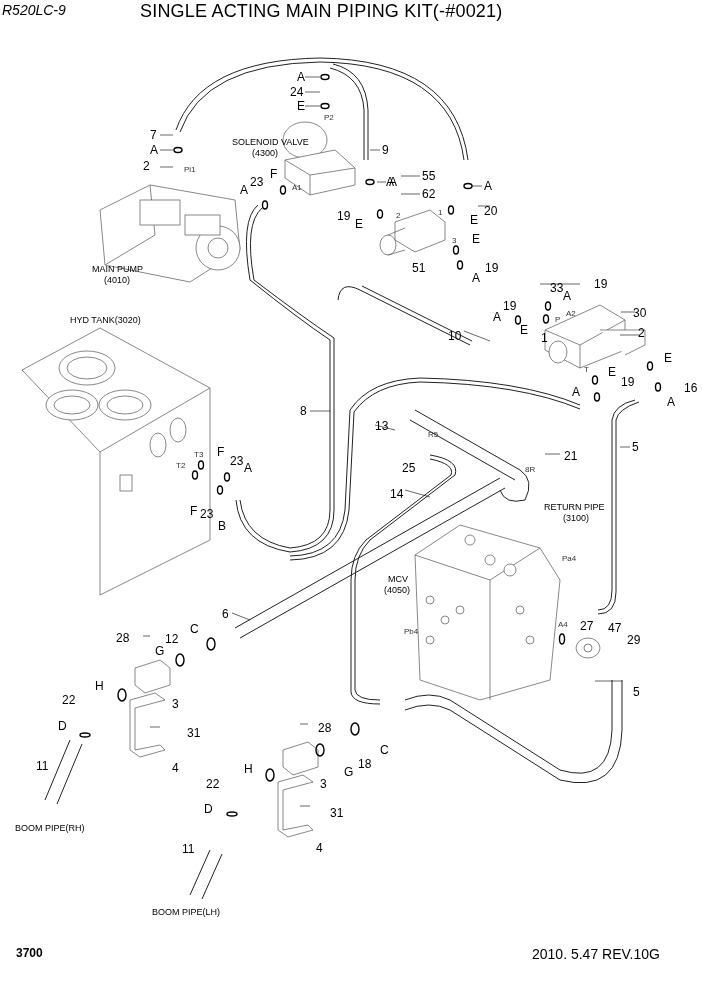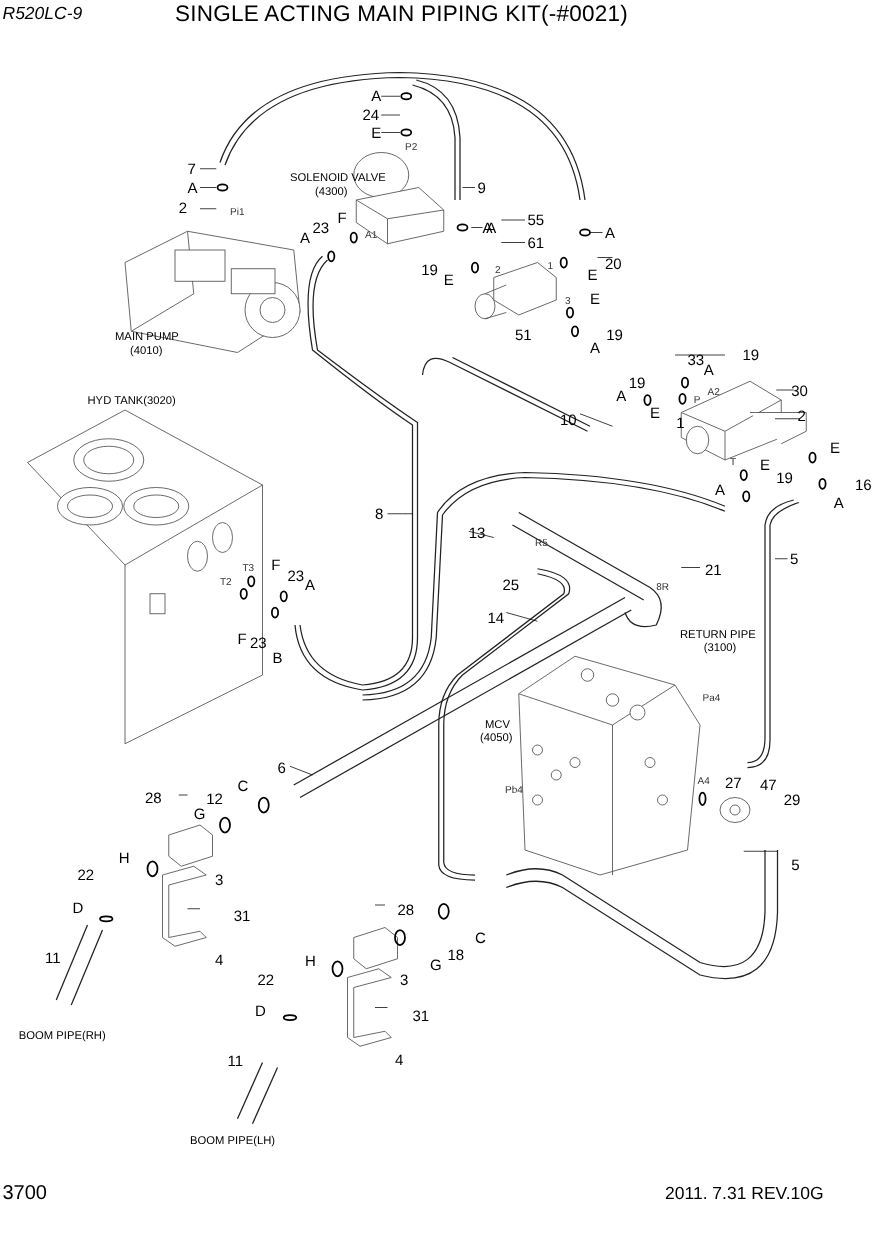"61" div { text: 61 -> 62 }
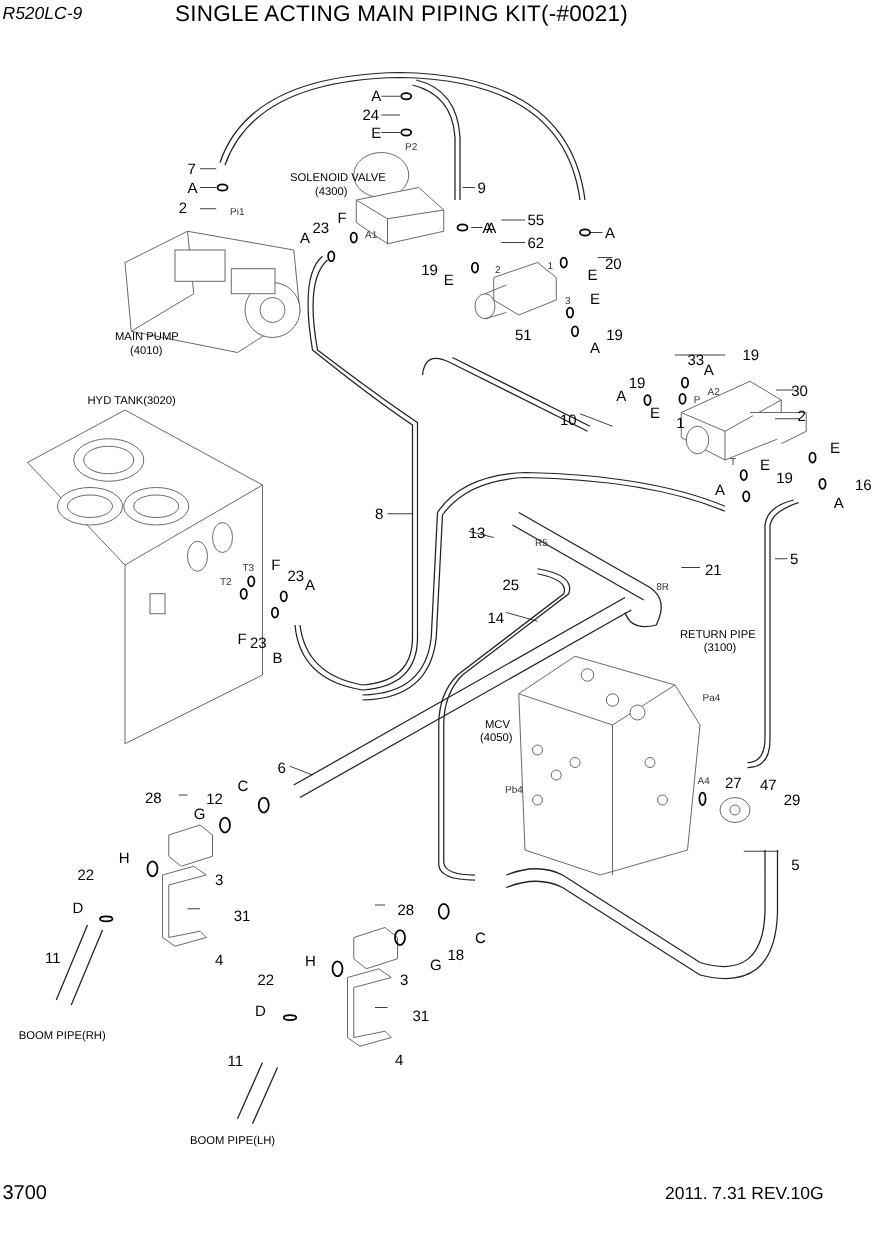"3700" .ftr-page { font-size: 16px -> 12px; font-weight: none -> bold; left: 2px -> 16px }
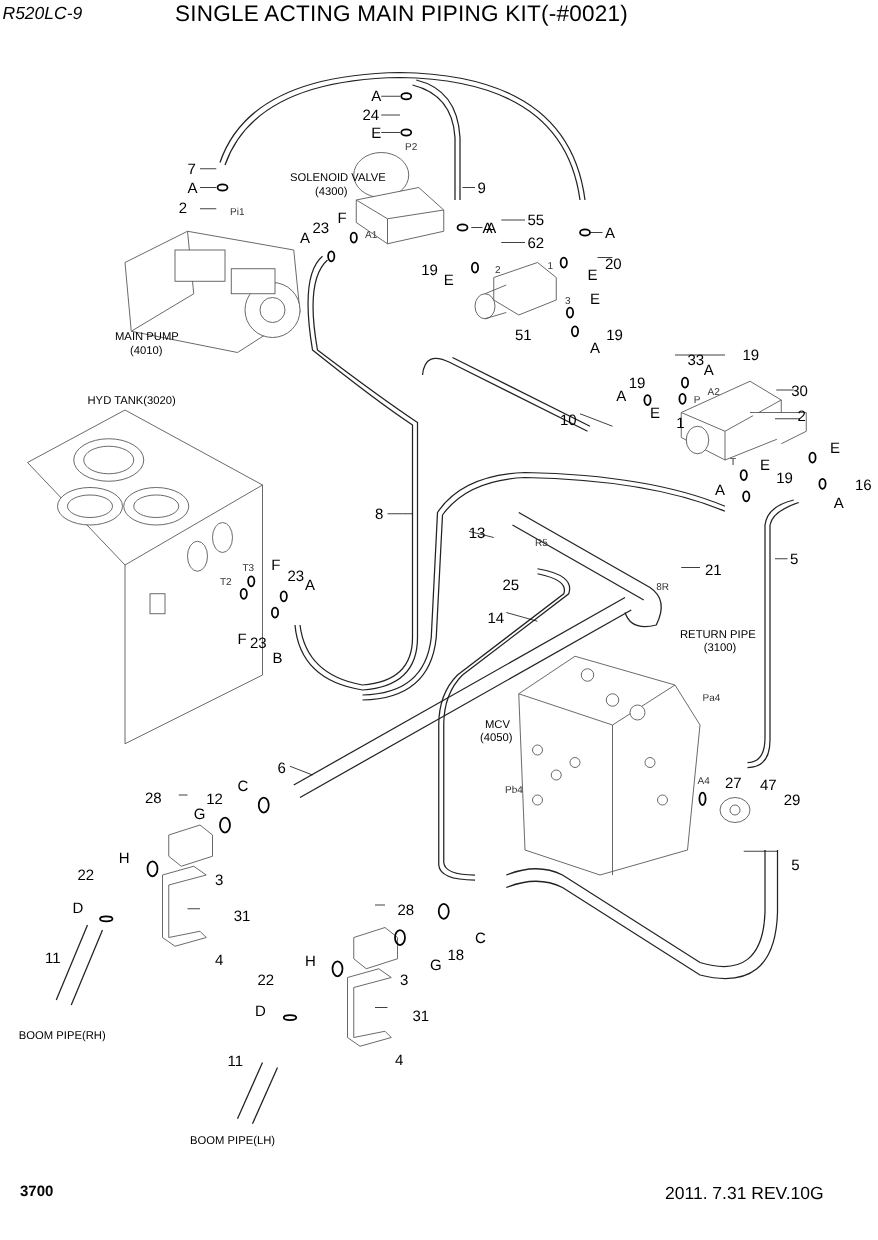"2011. 7.31 REV.10G" div.ftr-rev { text: 2011. 7.31 -> 2010. 5.47 }
